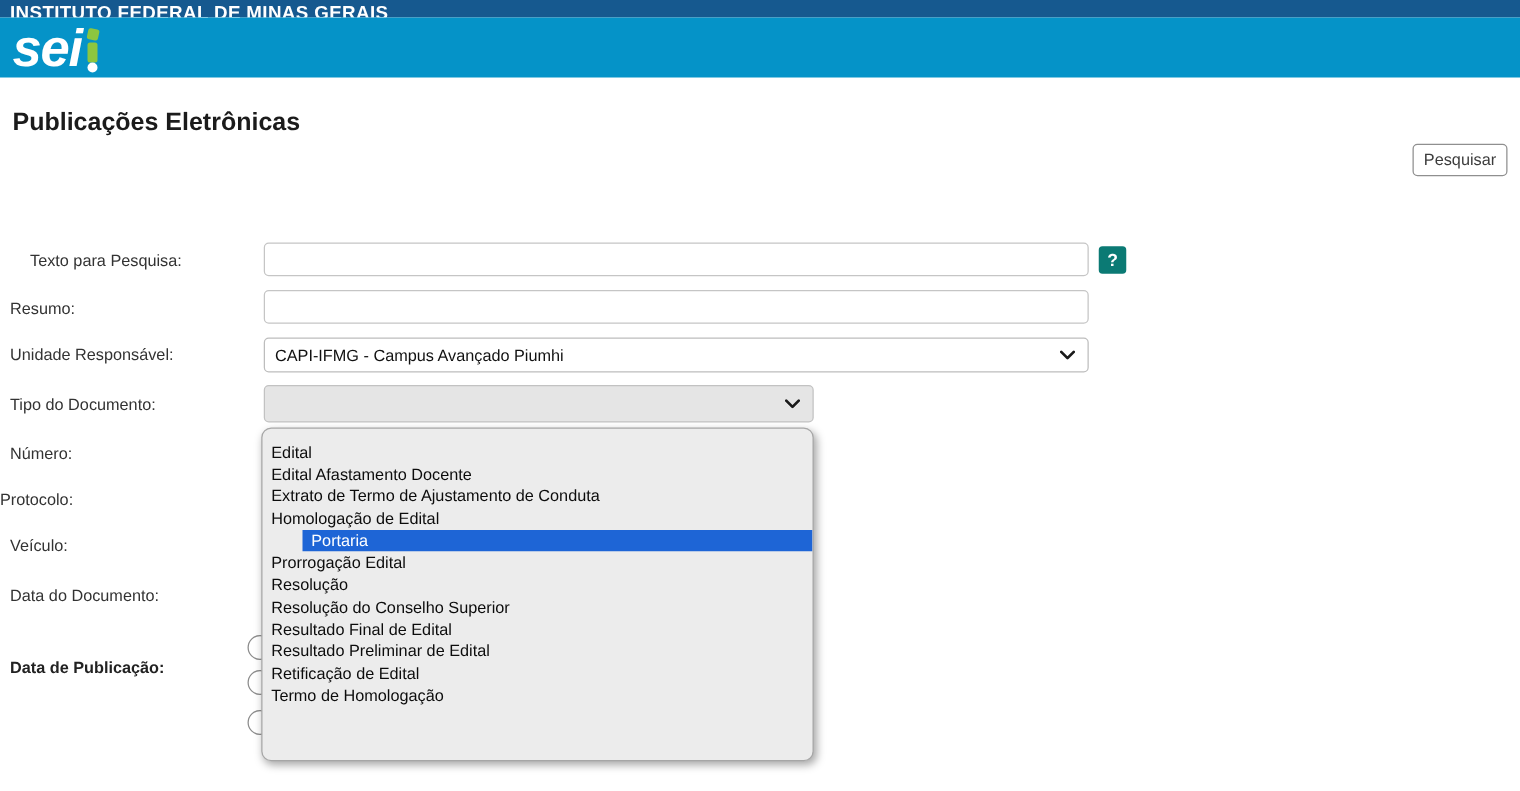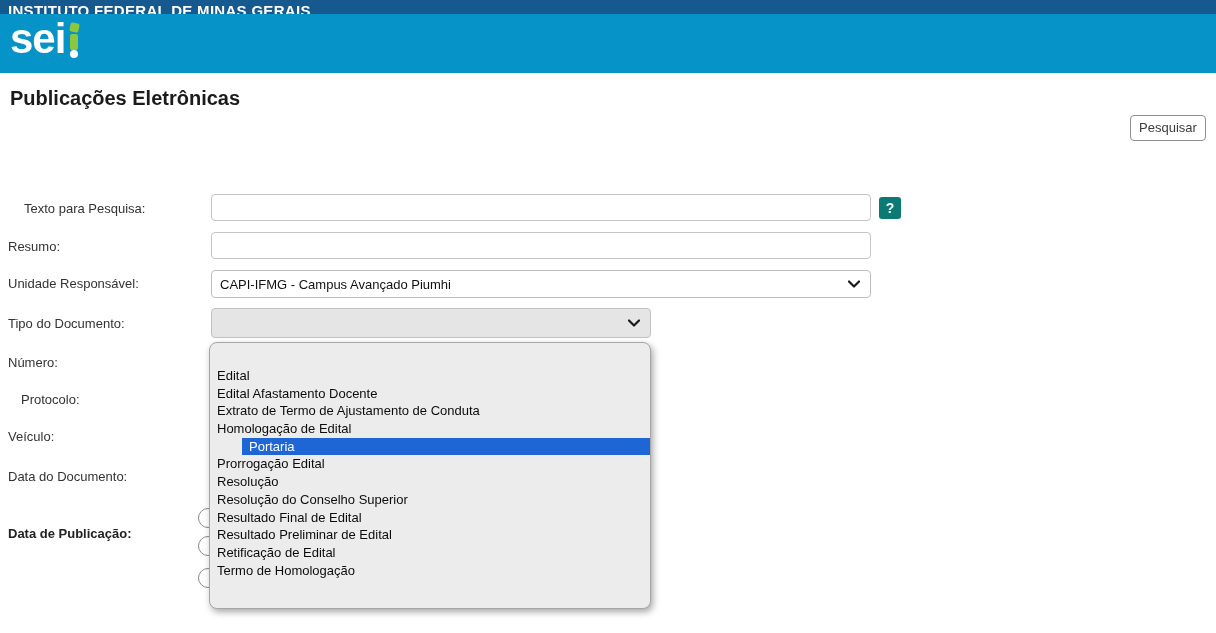"sei" .mainbar { font-style: none -> italic; height: 59px -> 48px }
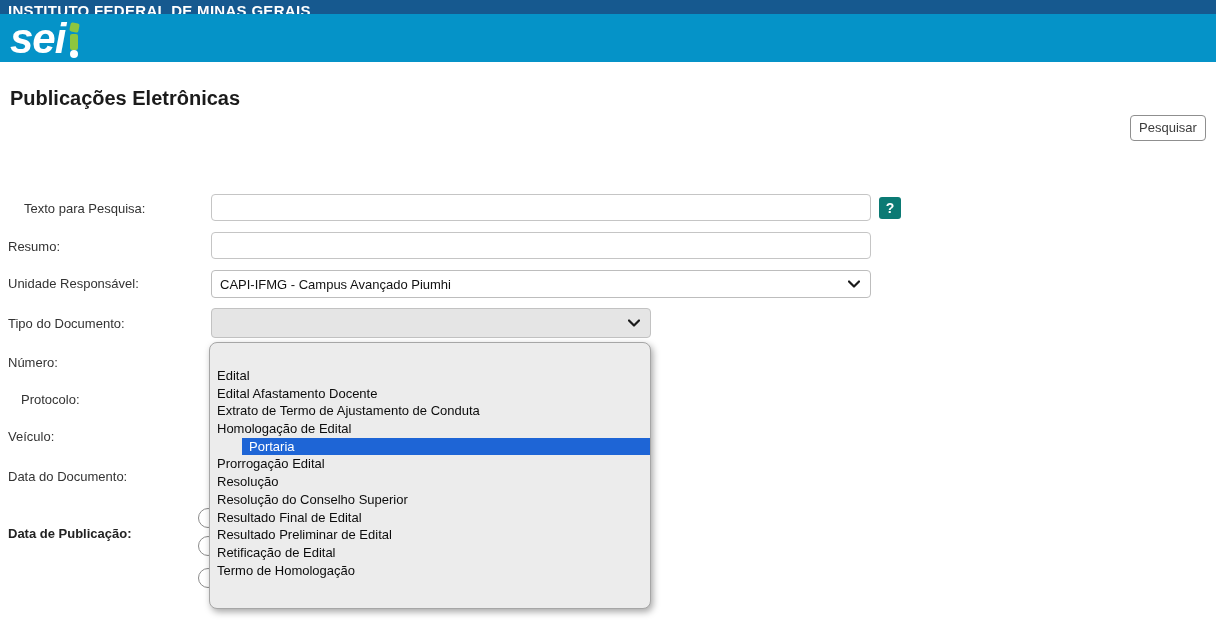"Edital" .dropdown { padding-top: 24px -> 10px }
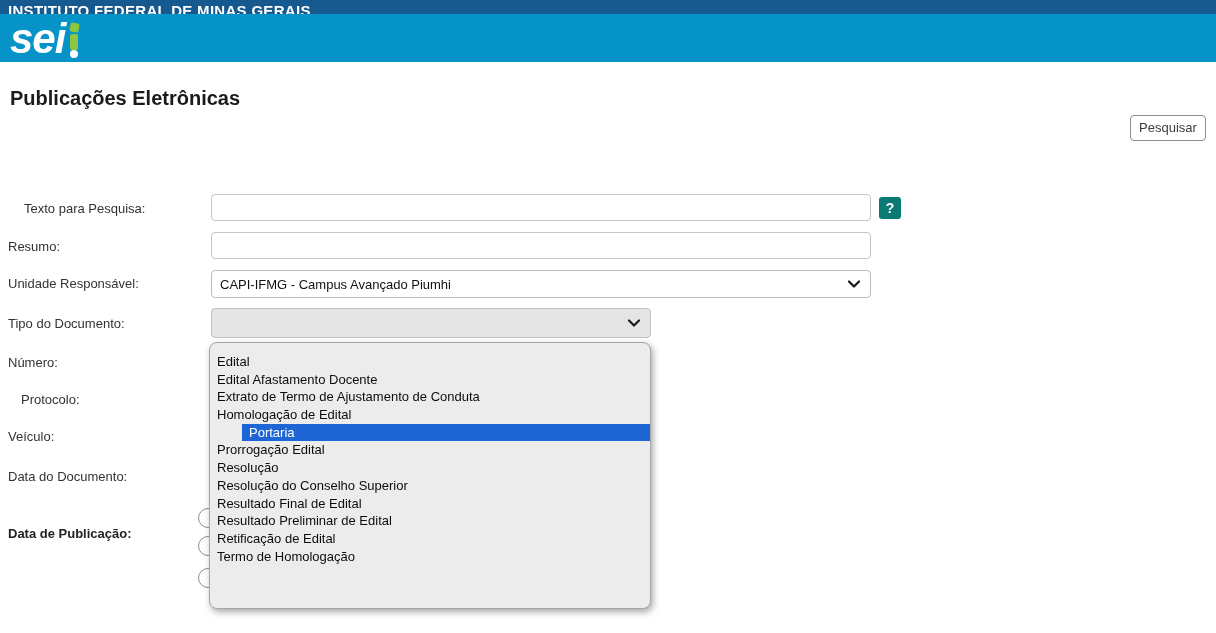"Protocolo:" span.abs { left: 21px -> 0 }
